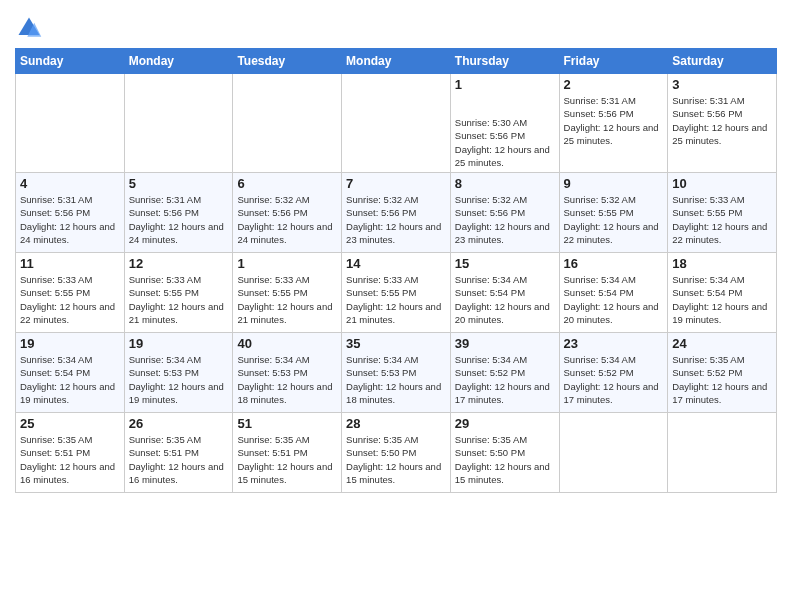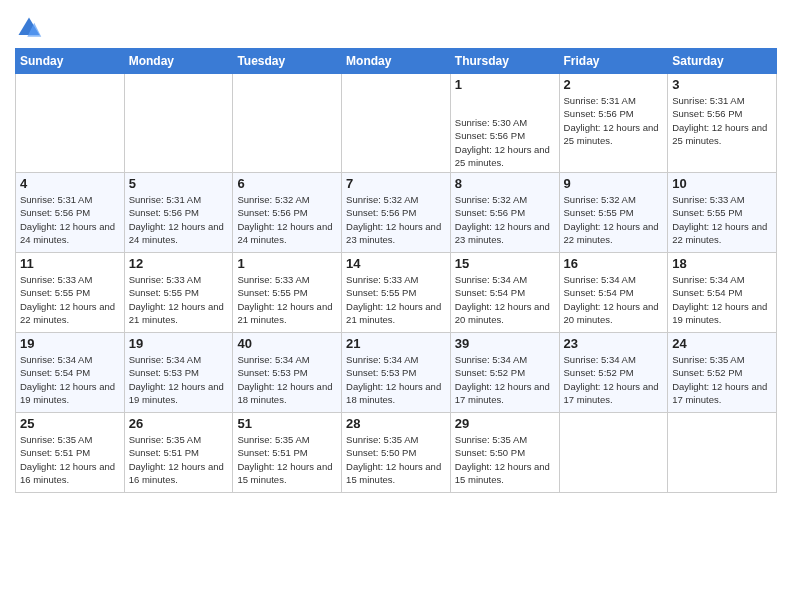"21" span.day-num { text: 21 -> 35 }
